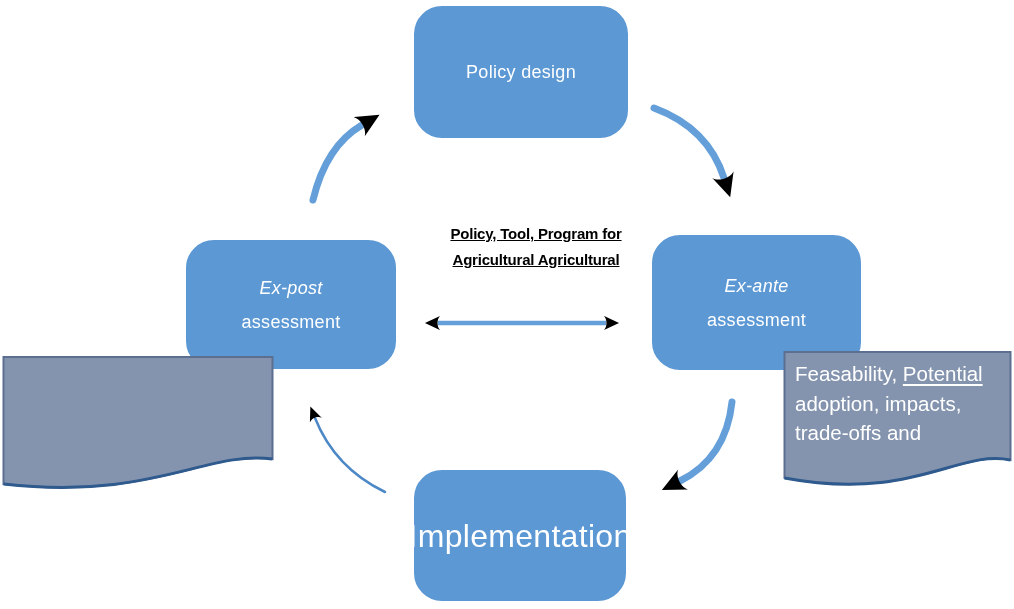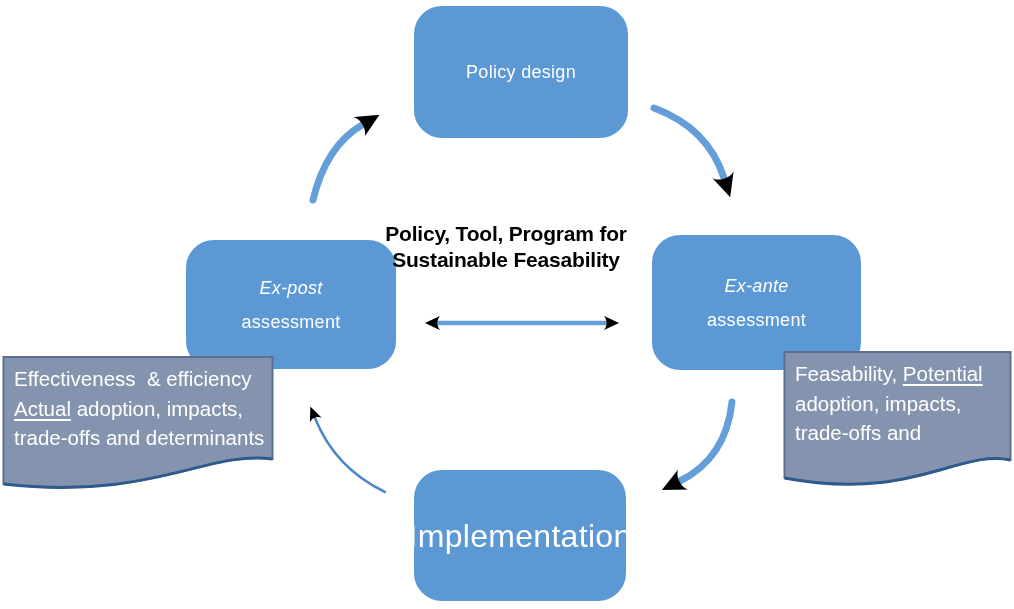"Policy, Tool, Program for" .center-label { font-size: 21px -> 15px; left: 374px -> 404px; text-decoration: none -> underline }
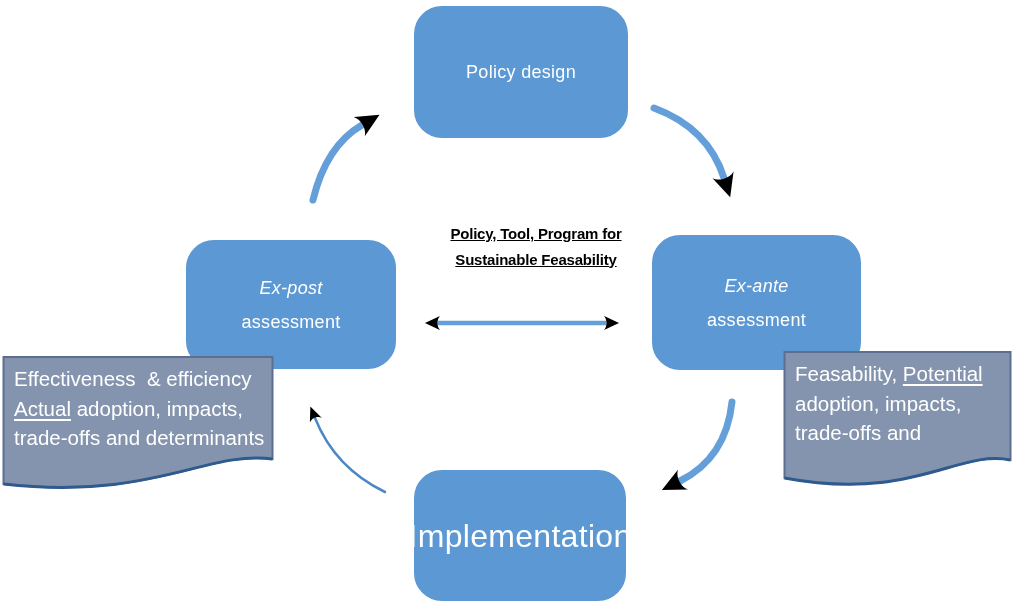"Sustainable Feasability" div { text: Sustainable Feasability -> Agricultural Agricultural }
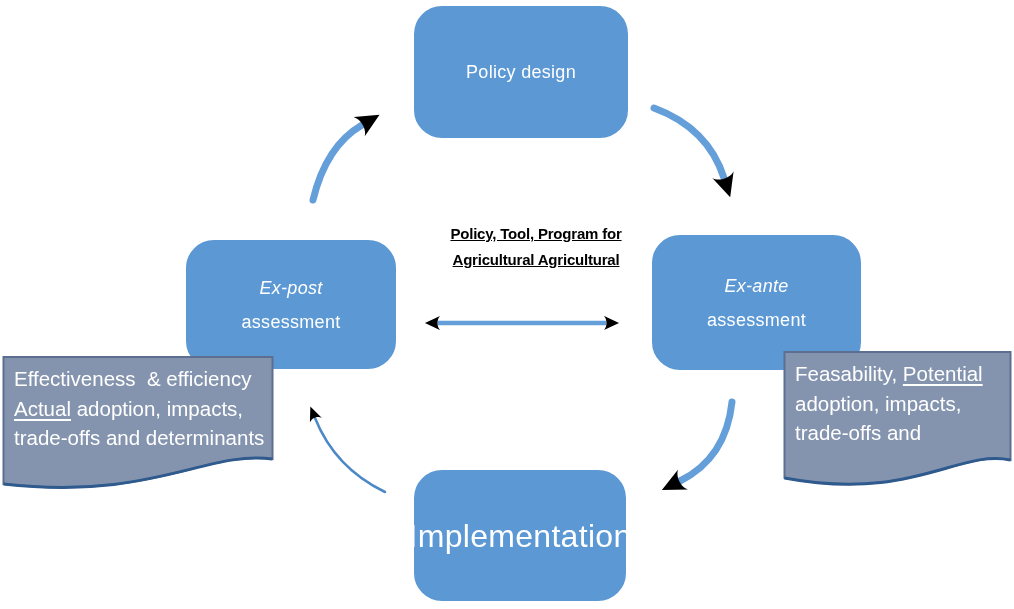"Effectiveness & efficiency" div.callout-text { html: <div> <div><span>Effectiveness &amp; efficiency</span></div> <div><span>Actual</span><span> adoption, impacts,</span></div> <div><span>trade-offs and determinants</span></div> </div> -> none }
